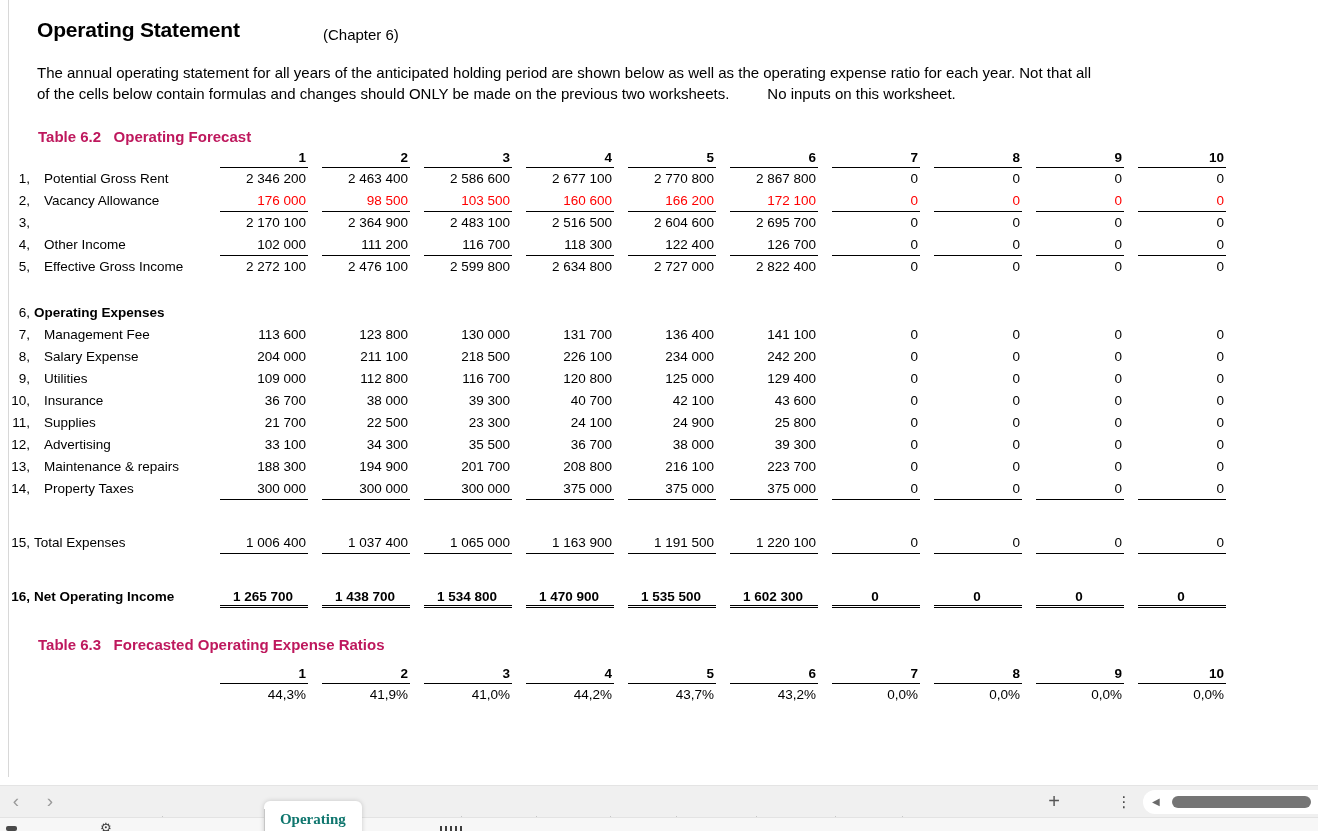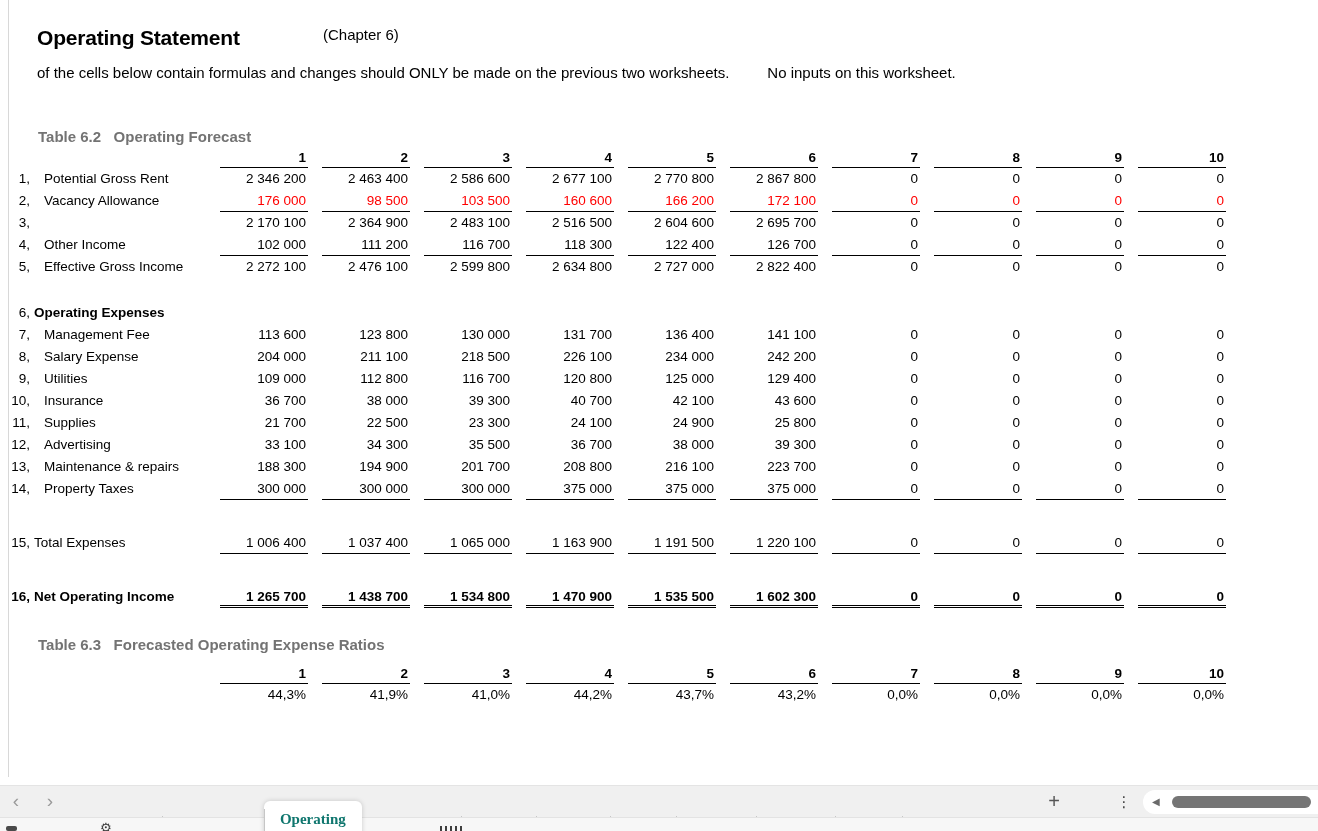"Operating Statement" .page-title { top: 26px -> 18px }
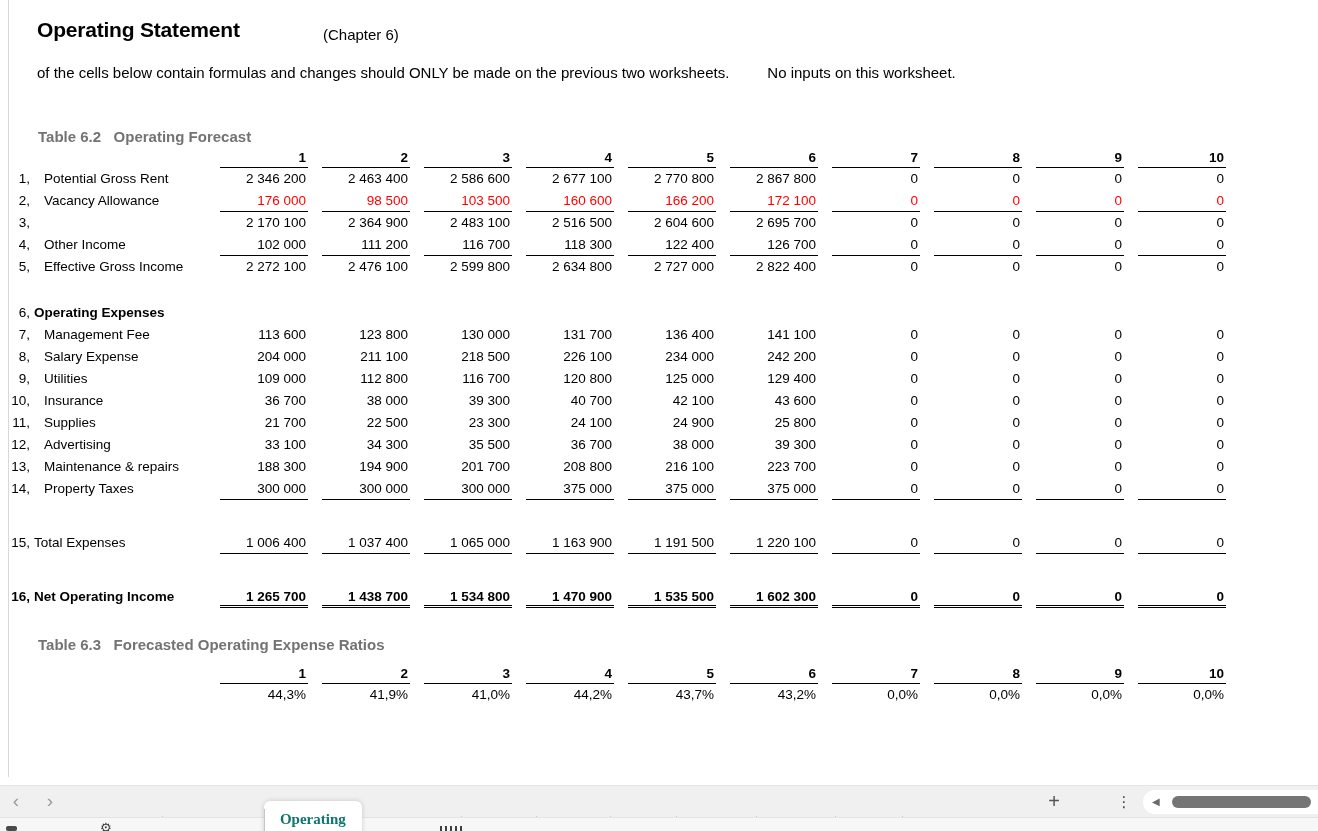"The annual operating statement for" div { html: none -> <div>The annual operating statement for all years of the anticipated holding period are shown below as well as the operating expense ratio for each year. Not that all</div> }
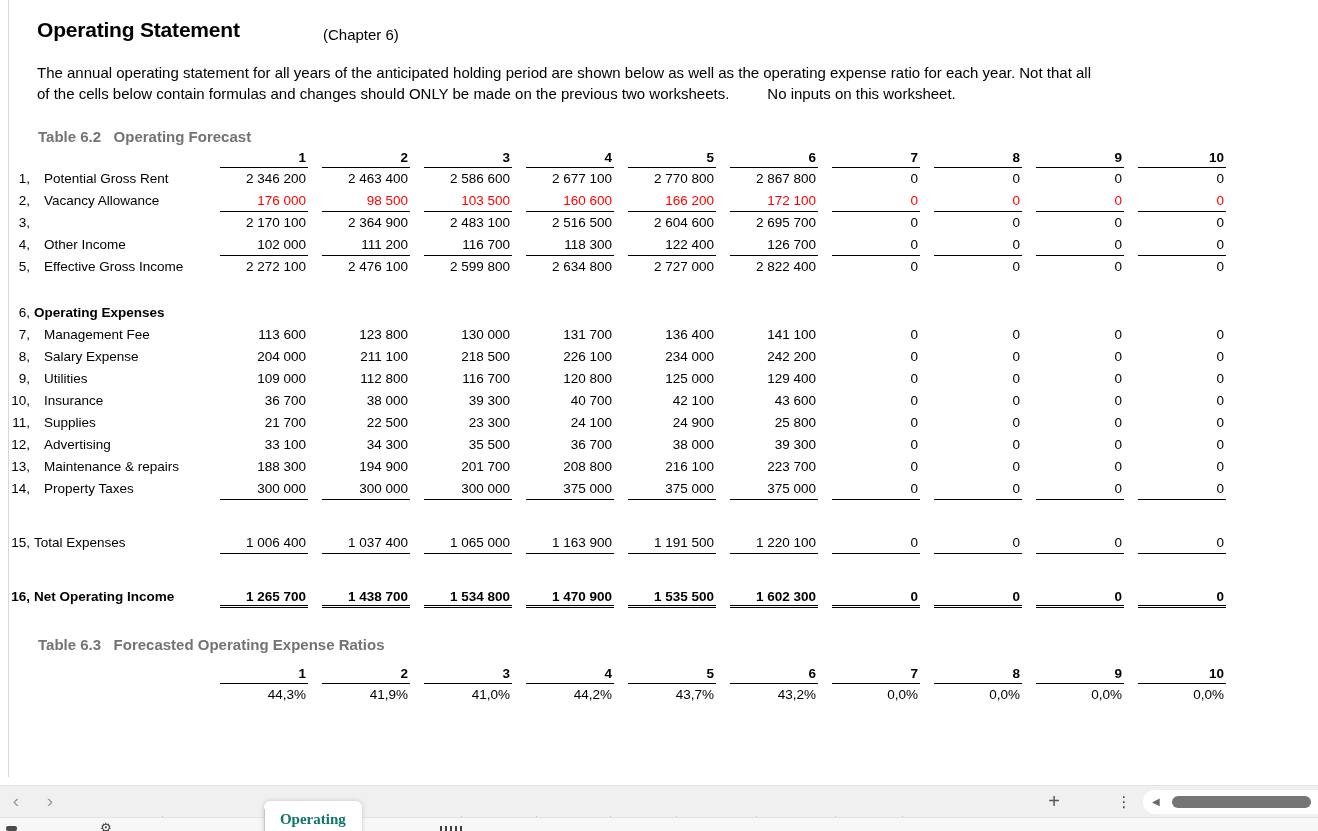"Table 6.2 Operating Forecast" .caption { color: #737373 -> #be185d }
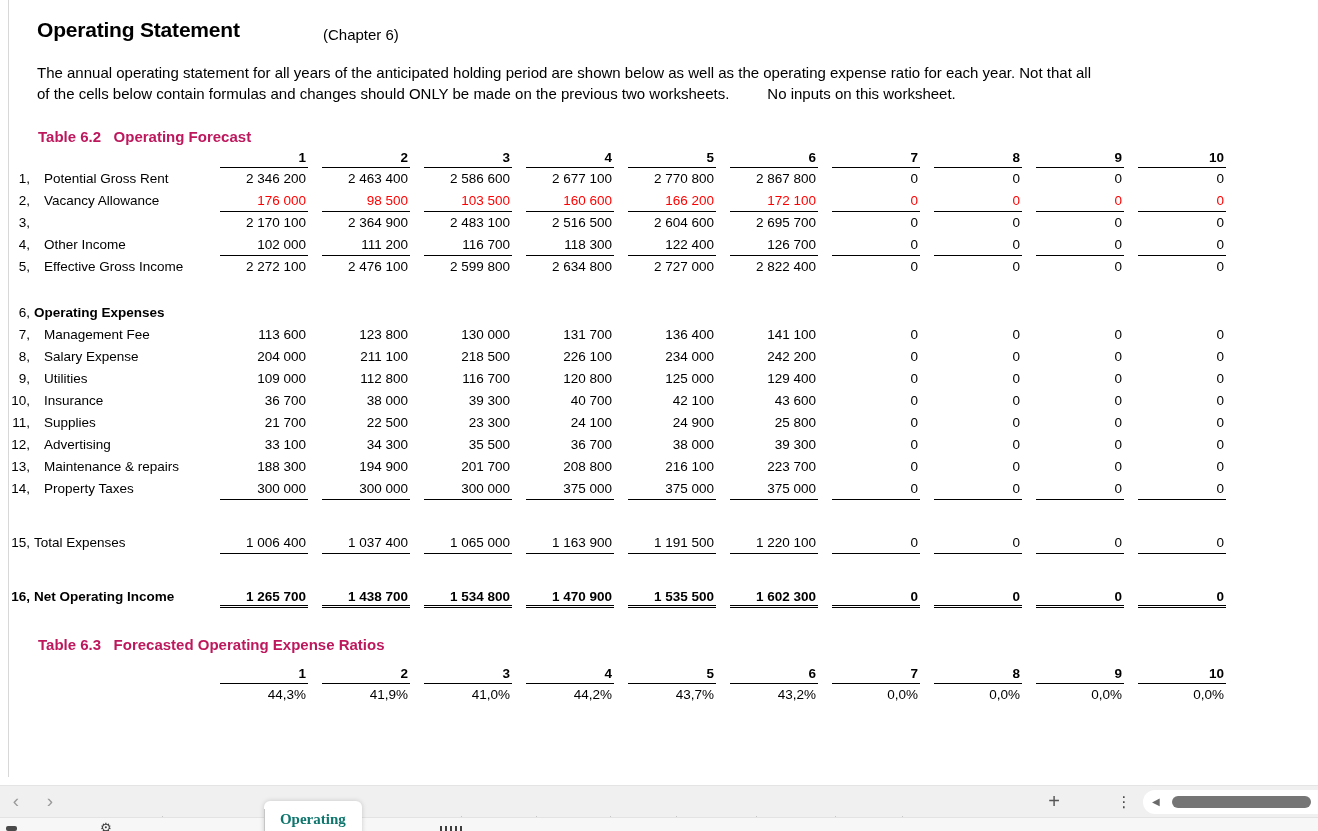"1 265 700" .du .cl { text-align: none -> center }
